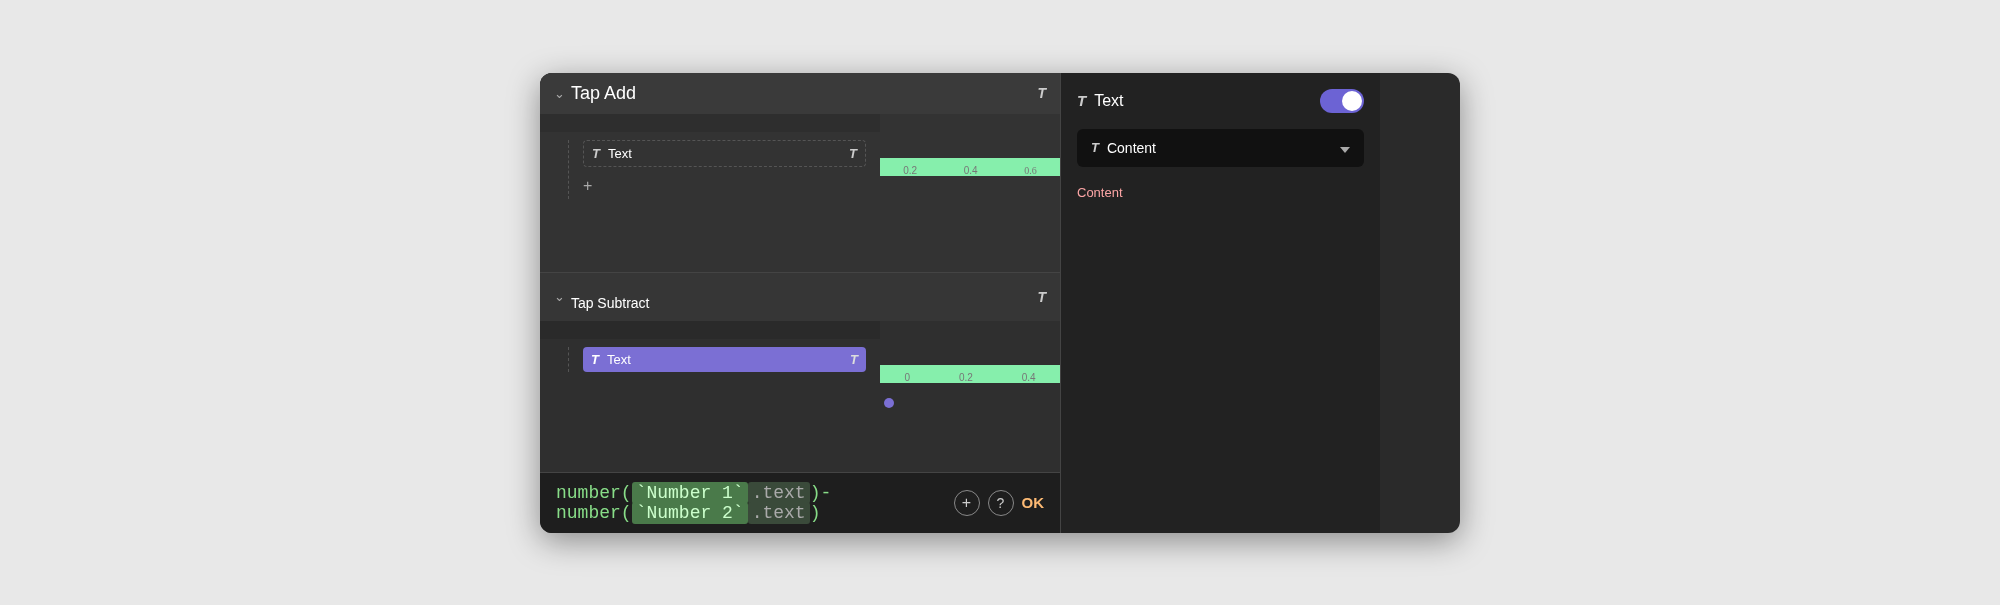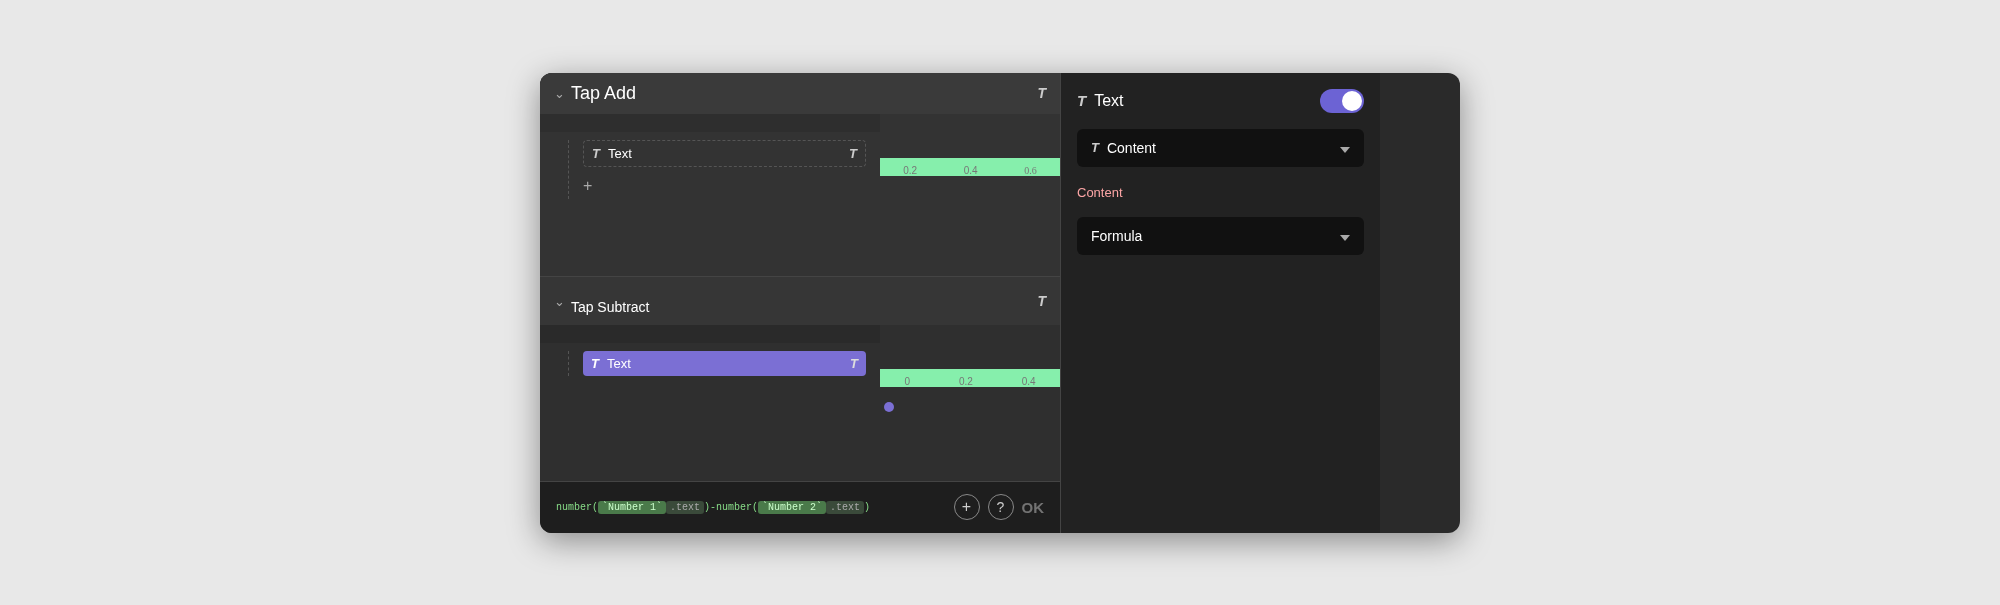"Formula" div.formula-dropdown { html: <div> <span>Formula</span> <span> <span></span> </span> </div> -> none }
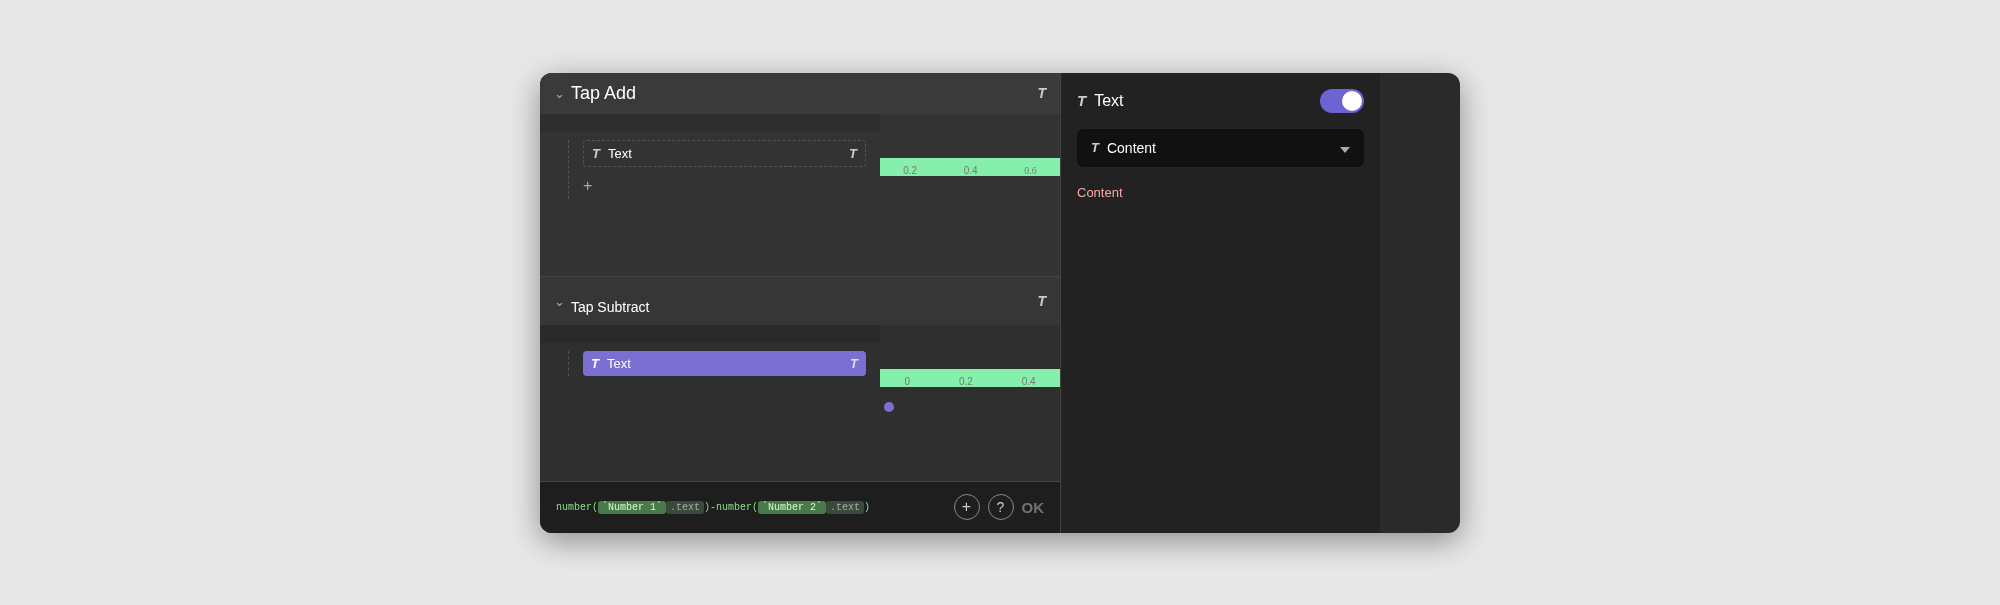"number( `Number 1` .text )-number(" .formula-text { font-size: 10px -> 18px }
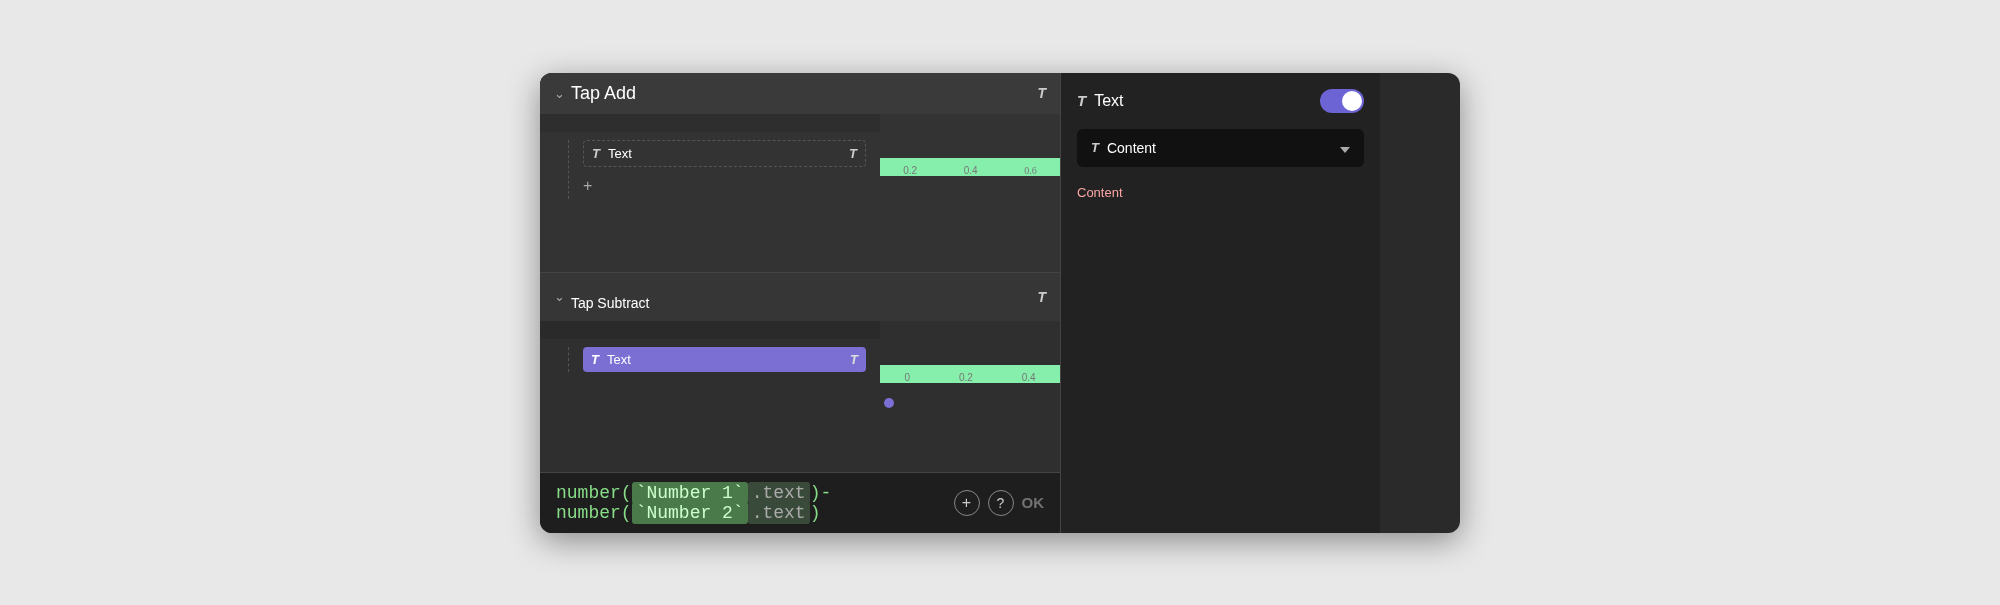"OK" span { color: #737373 -> #fdba74 }
